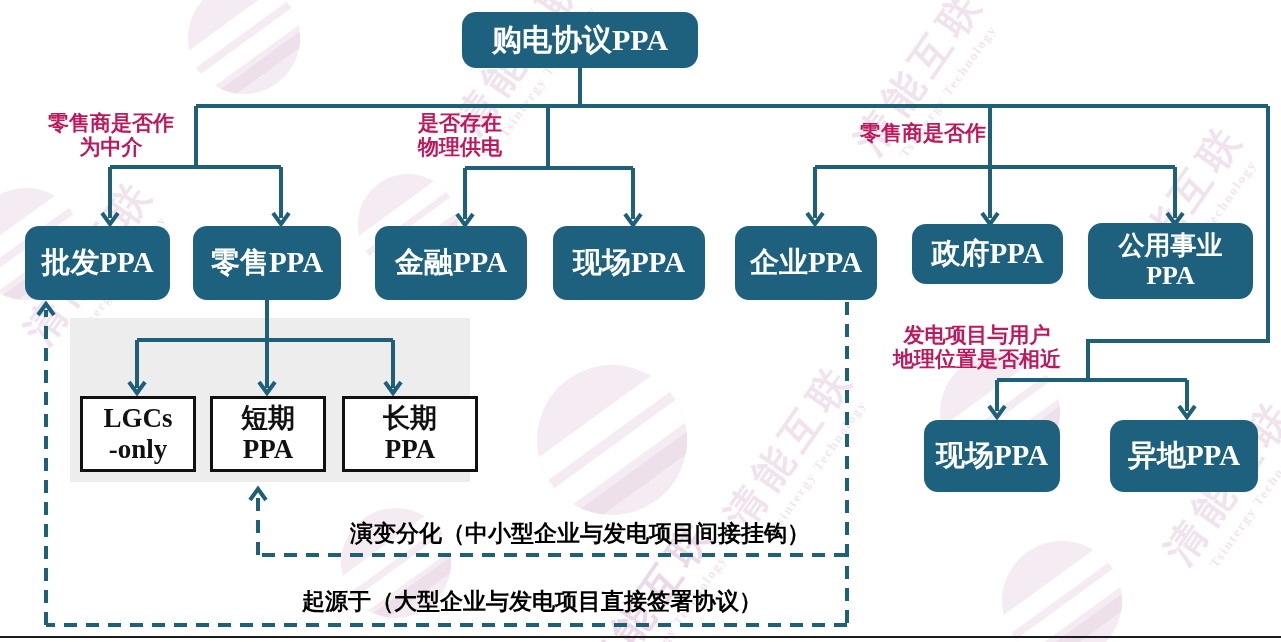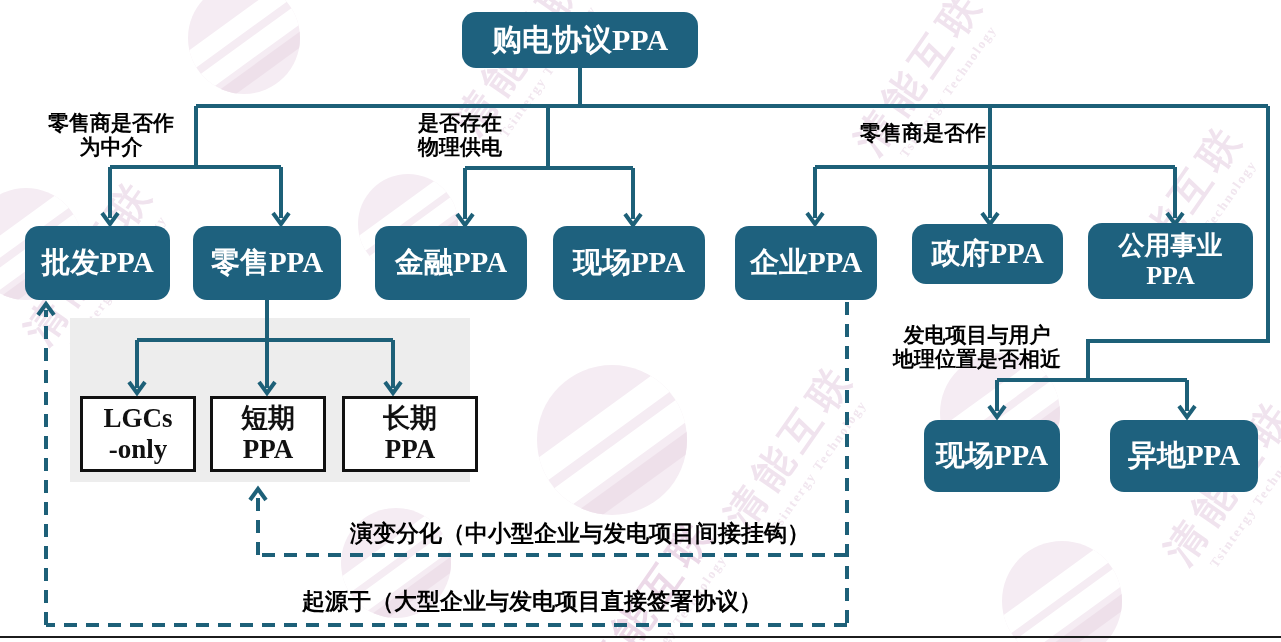"零售商是否作" .crit { color: #000000 -> #be185d }
